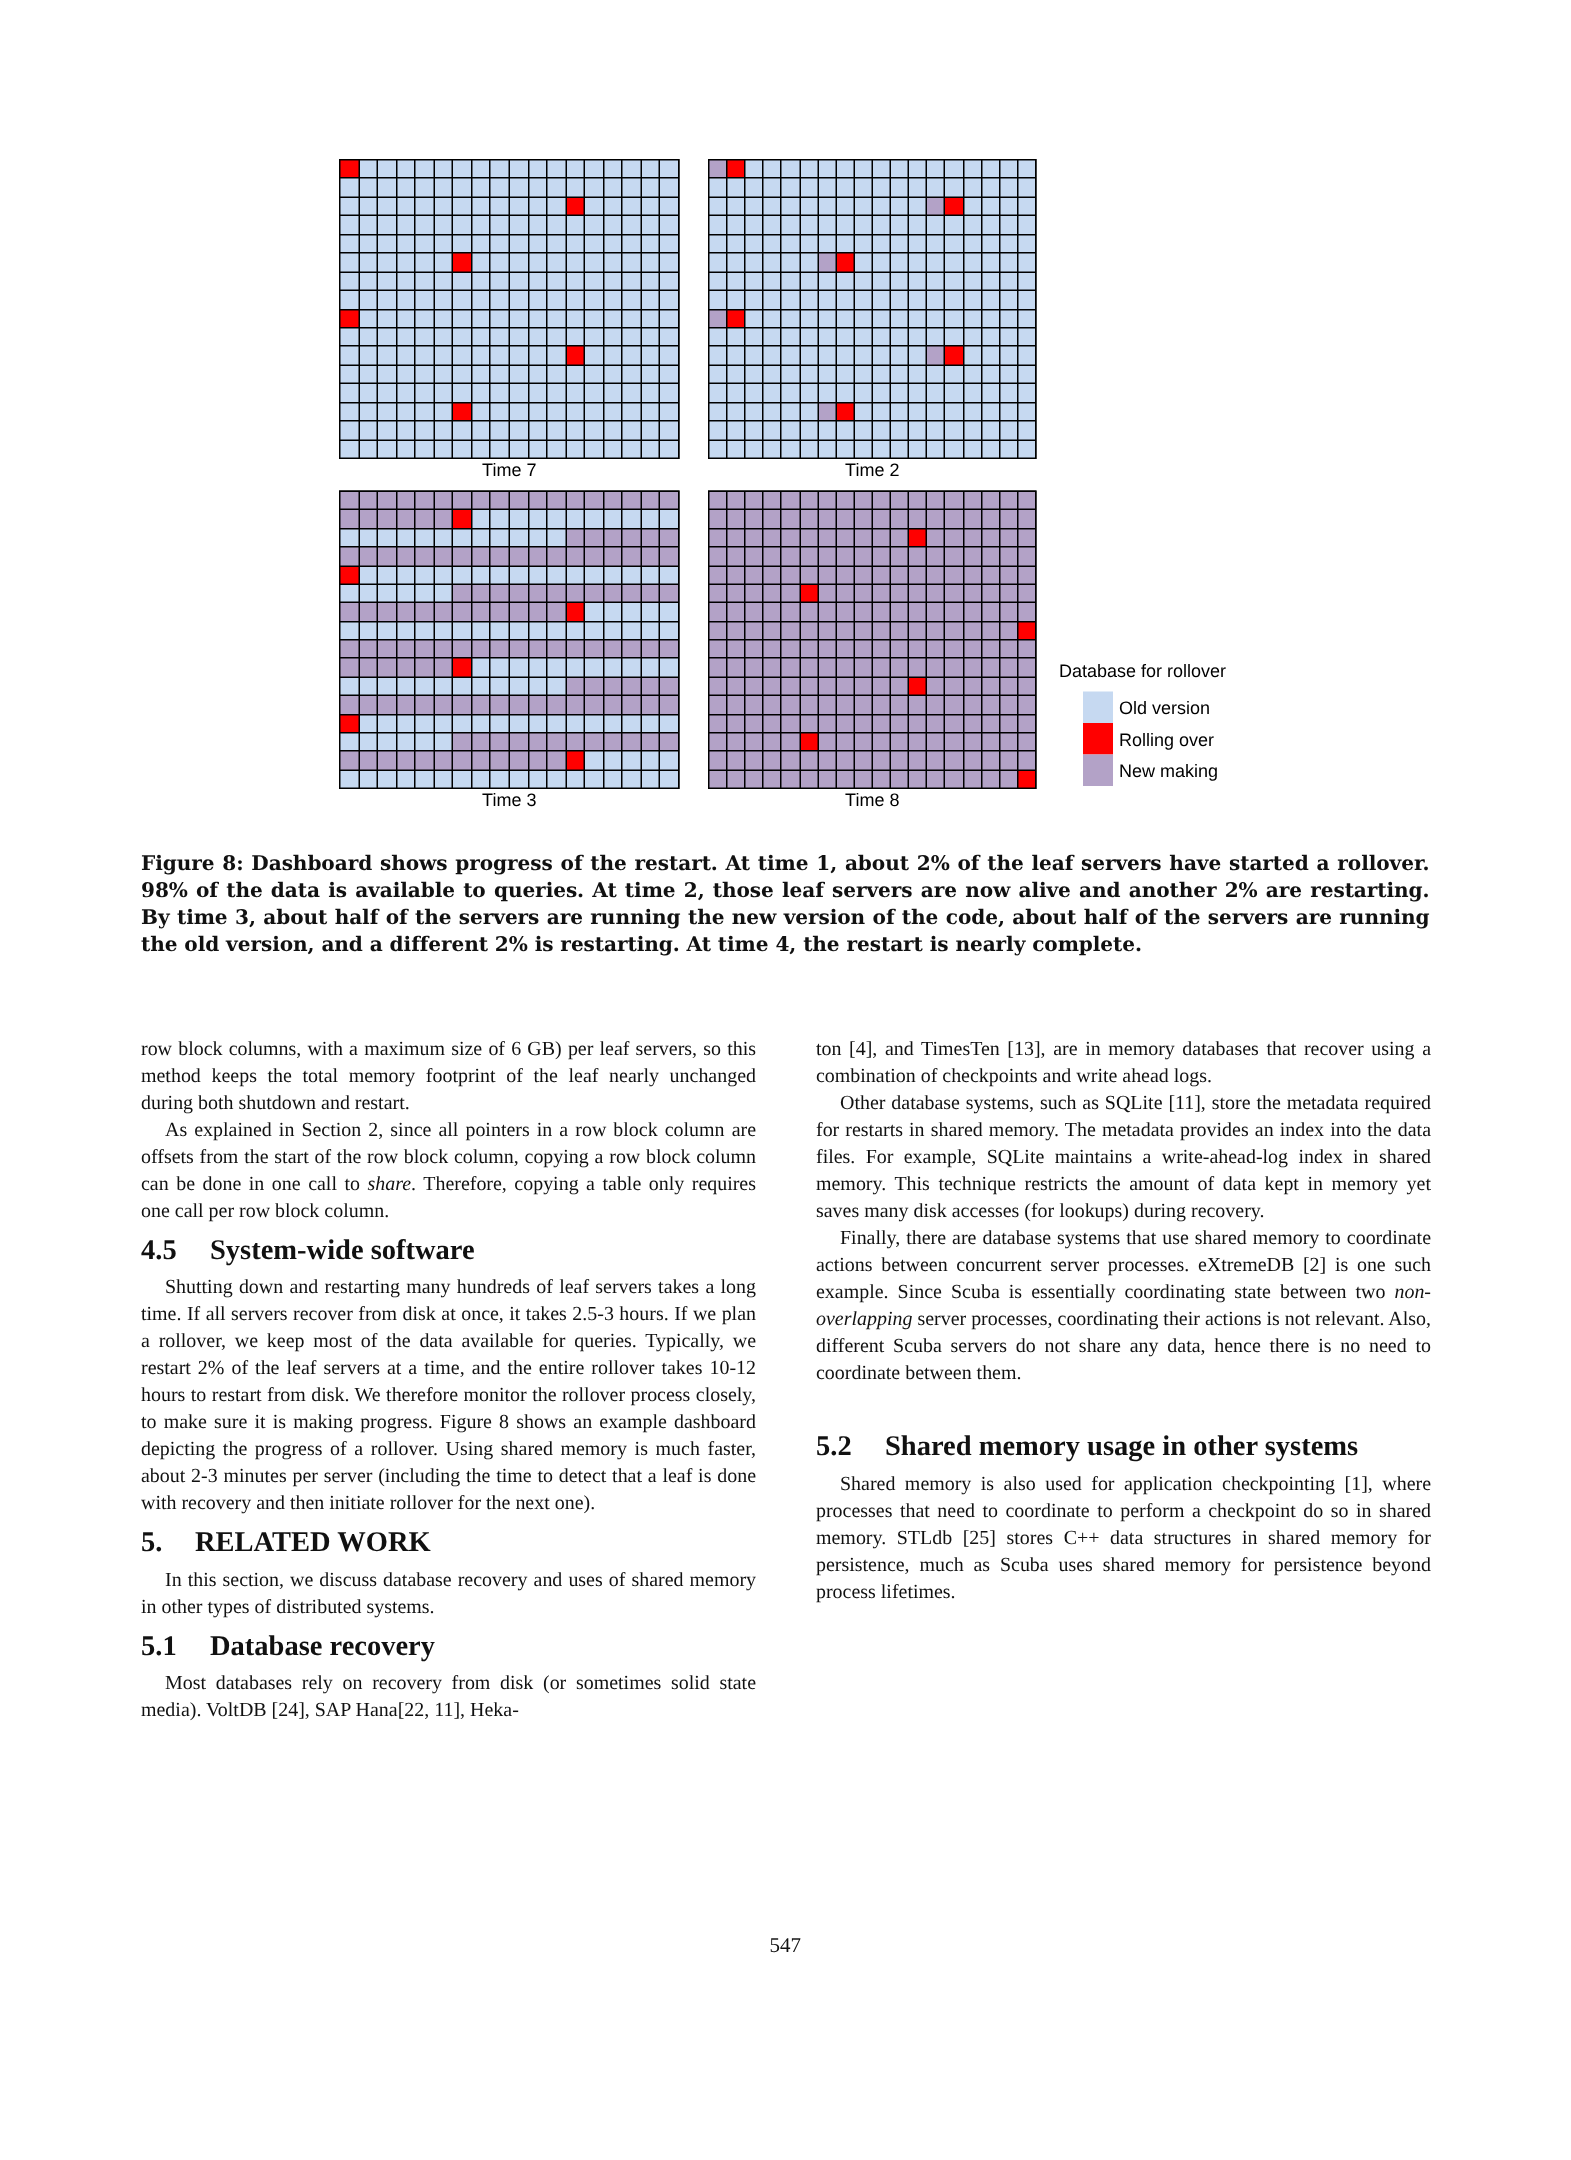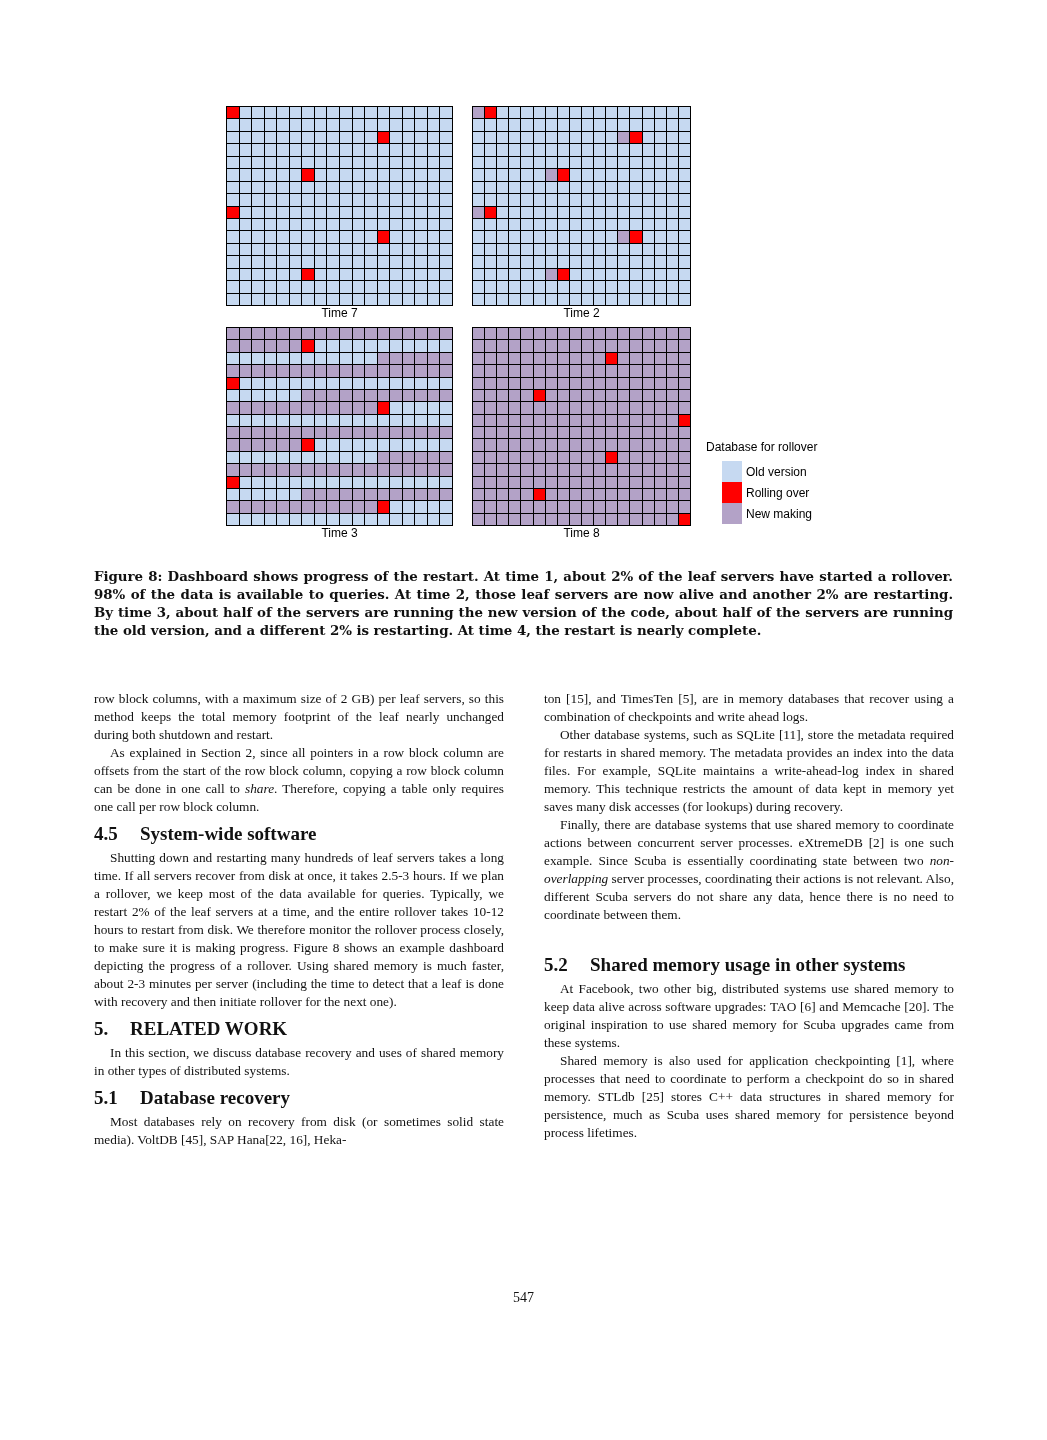"row block columns, with a" p { text: 2 -> 6 }
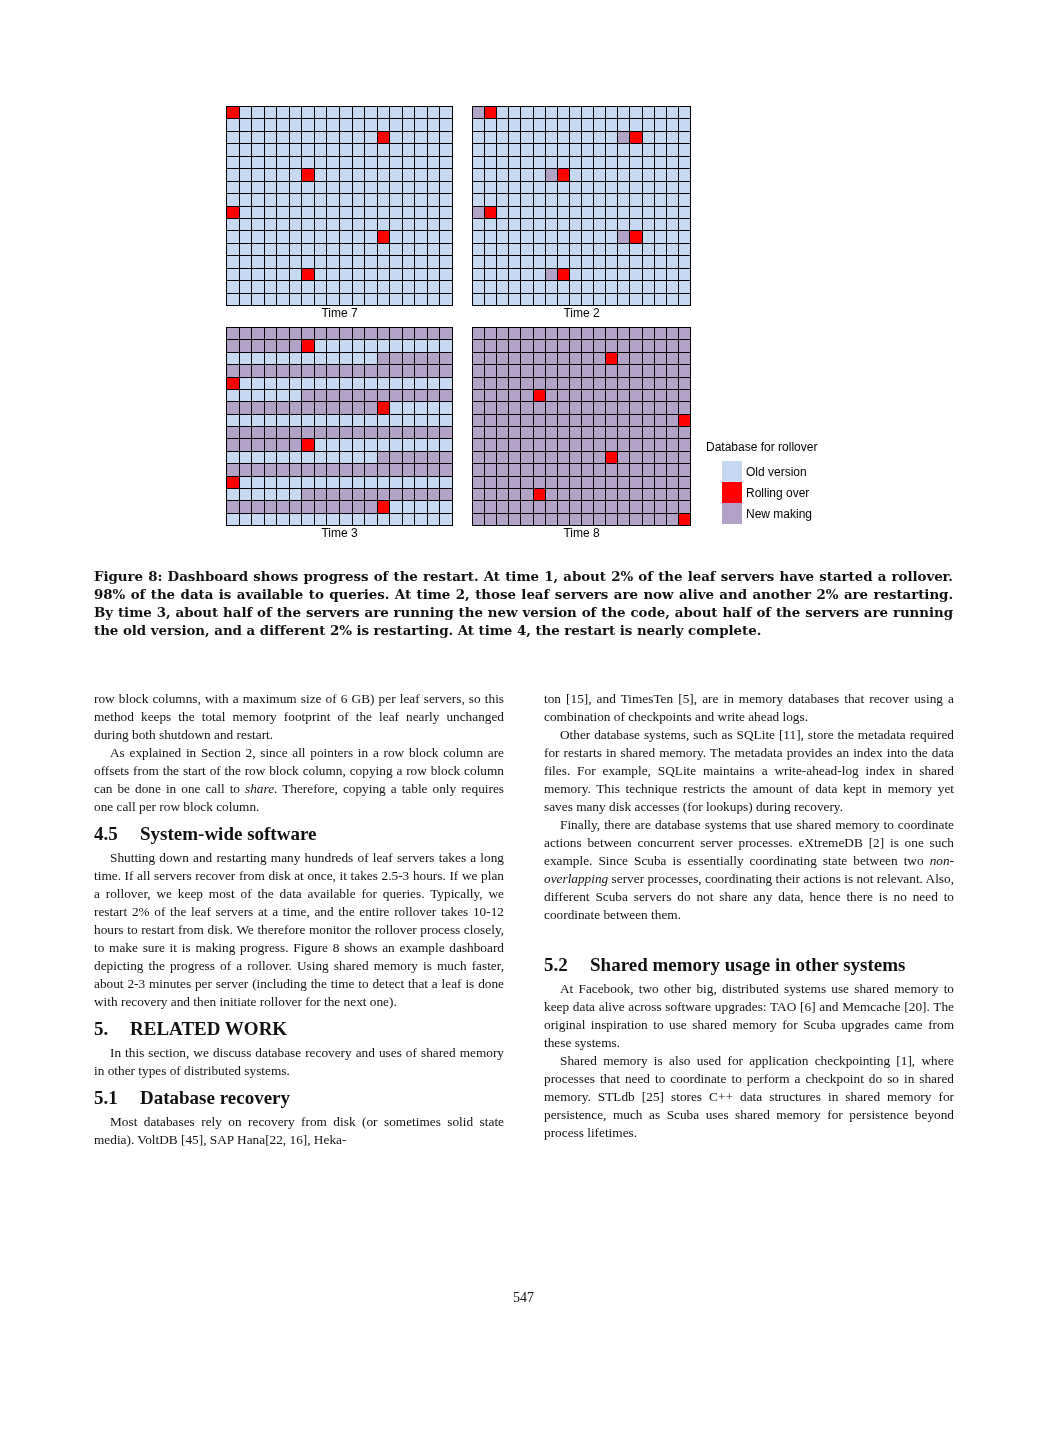"ton [15], and TimesTen [5]," p { text: 15], and TimesTen [5 -> 4], and TimesTen [13 }
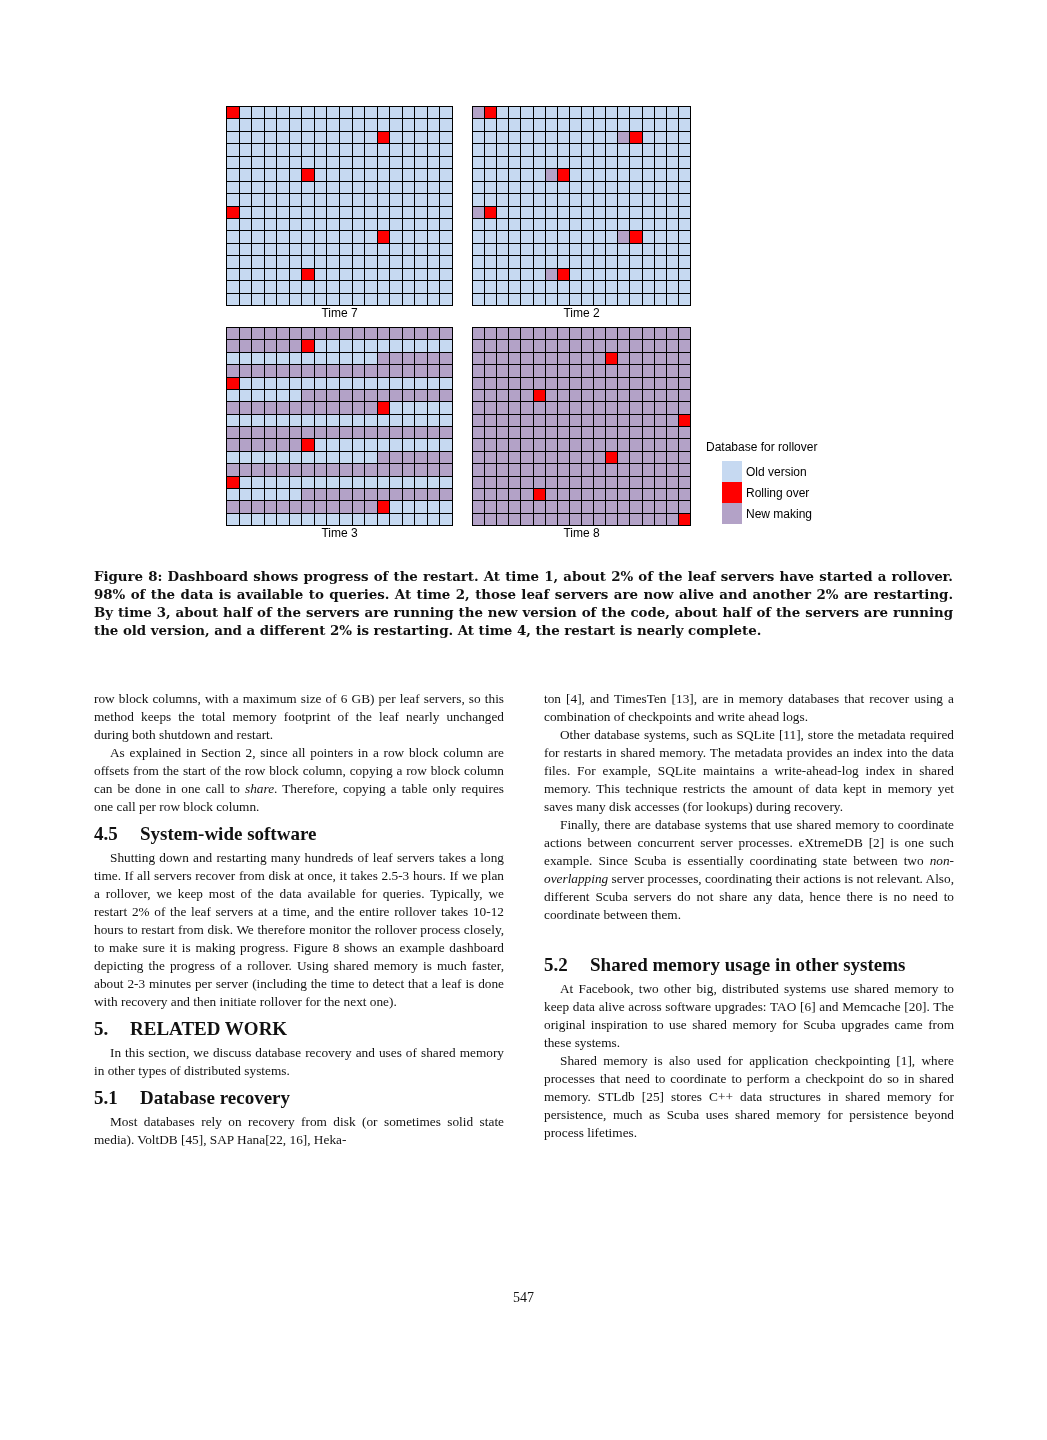"At Facebook, two other big," p.indent { html: <p>At Facebook, two other big, distributed systems use shared memory to keep data alive across software upgrades: TAO [6] and Memcache [20]. The original inspiration to use shared memory for Scuba upgrades came from these systems.</p> -> none }
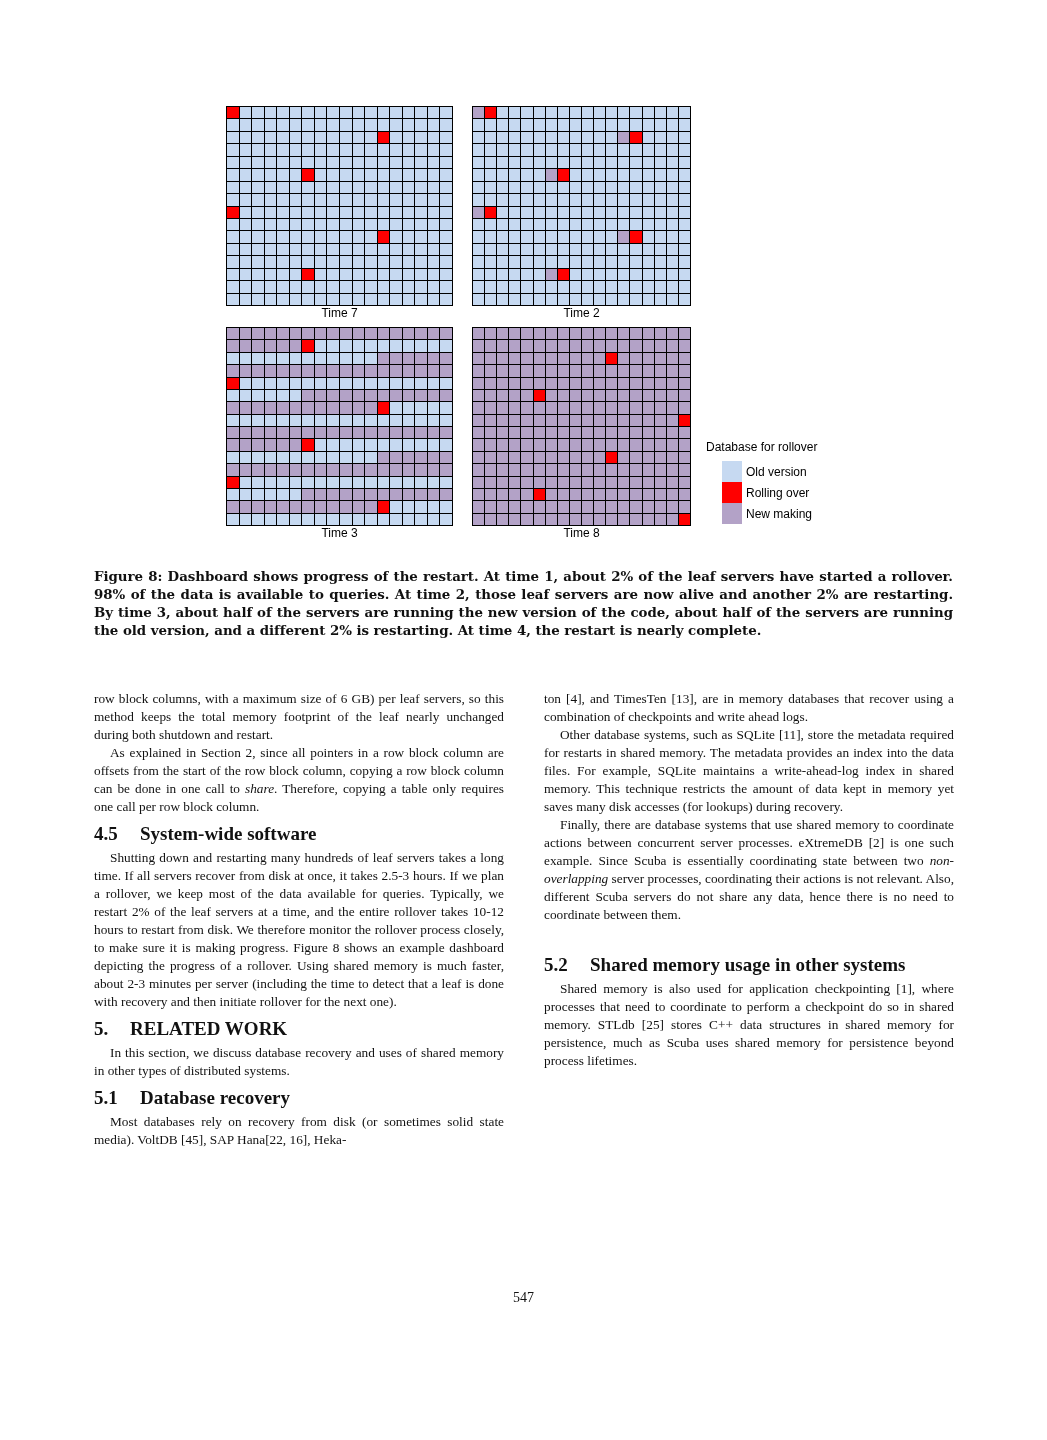"Most databases rely on recovery" p.indent { text: 45], SAP Hana[22, 16 -> 24], SAP Hana[22, 11 }
